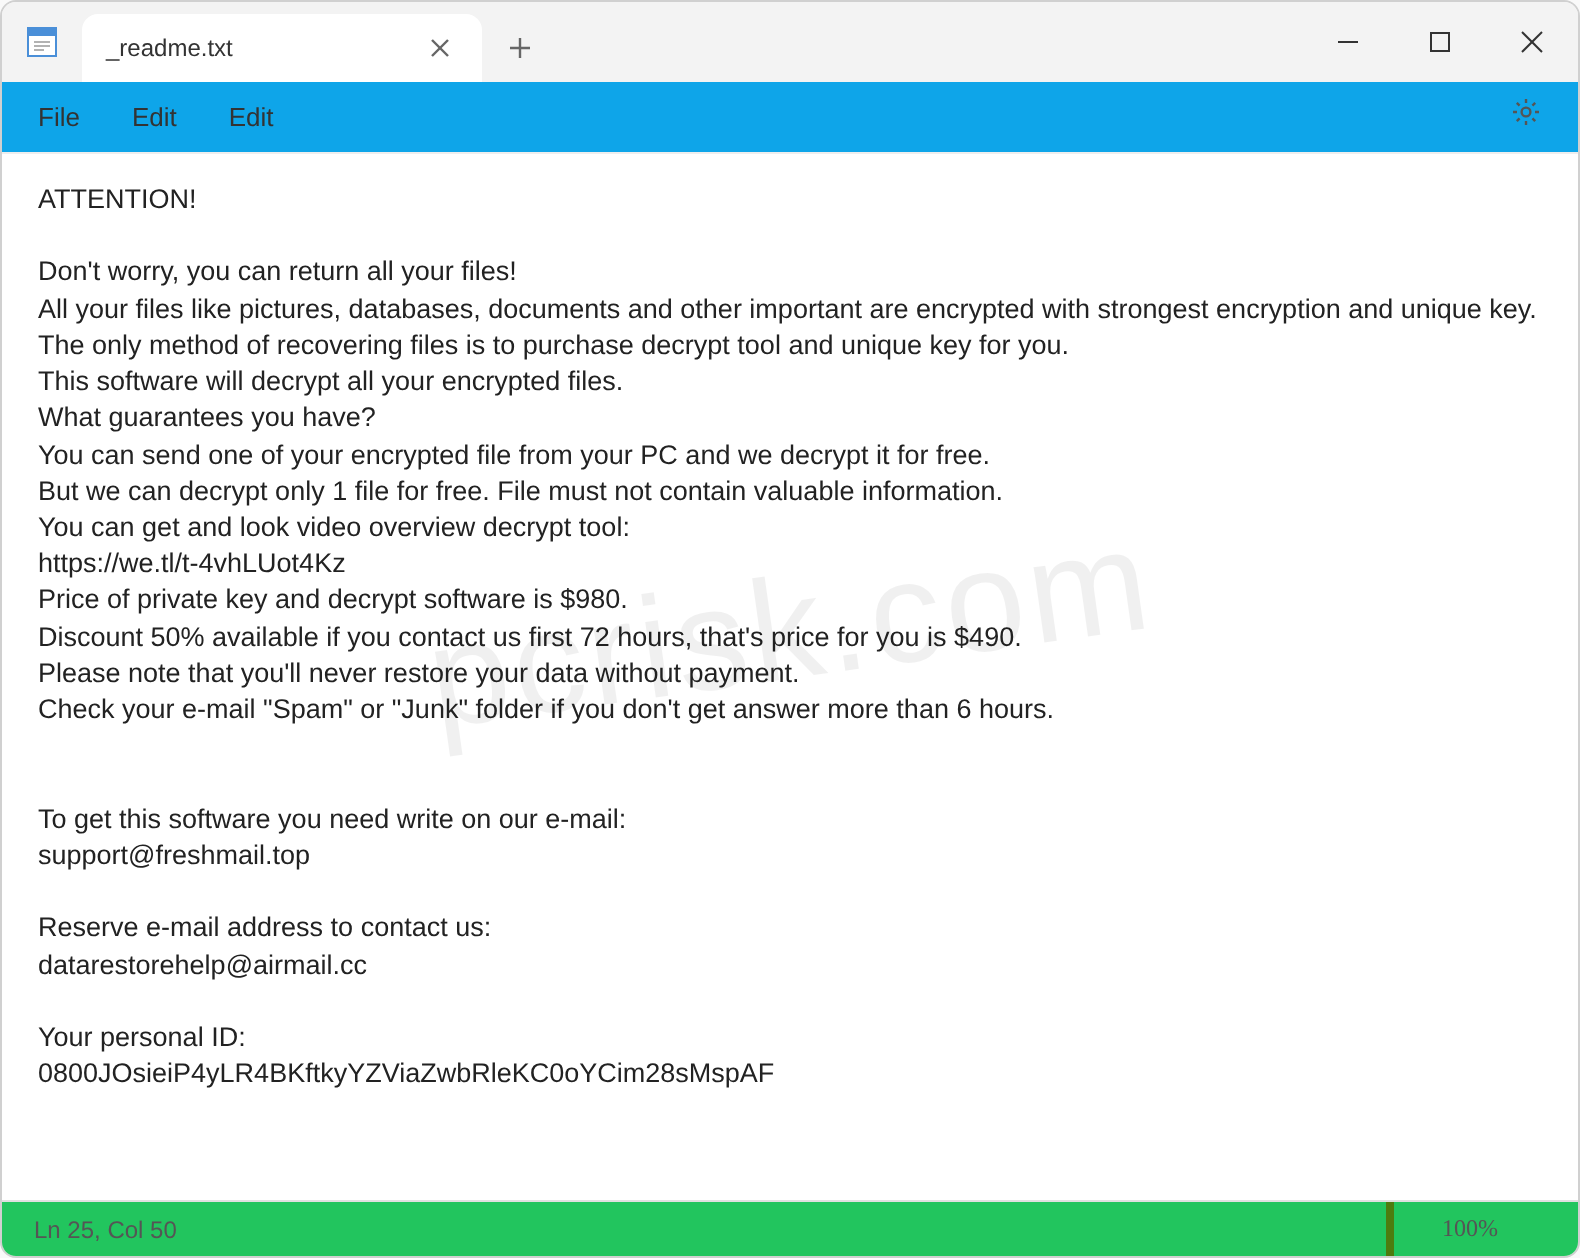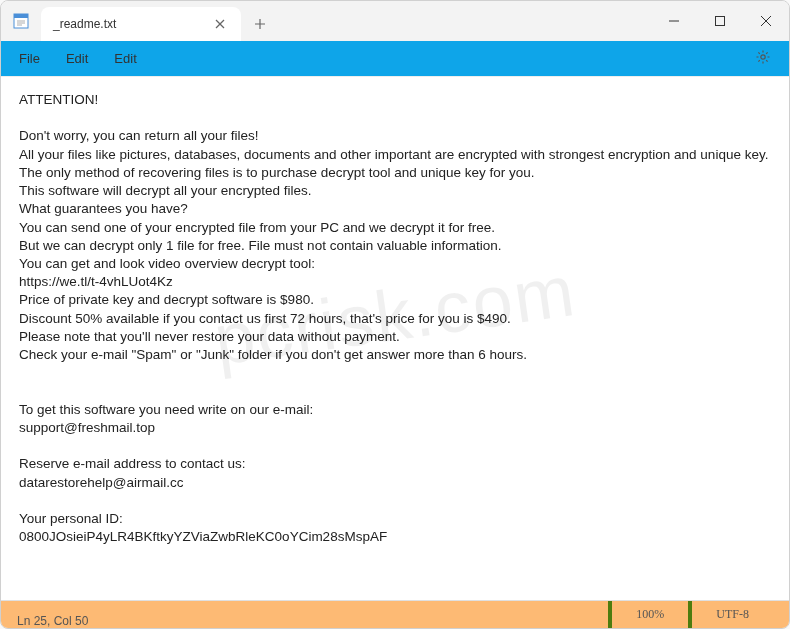"Ln 25, Col 50" .statusbar { align-items: flex-end -> center; background: #fdba74 -> #22c55e }
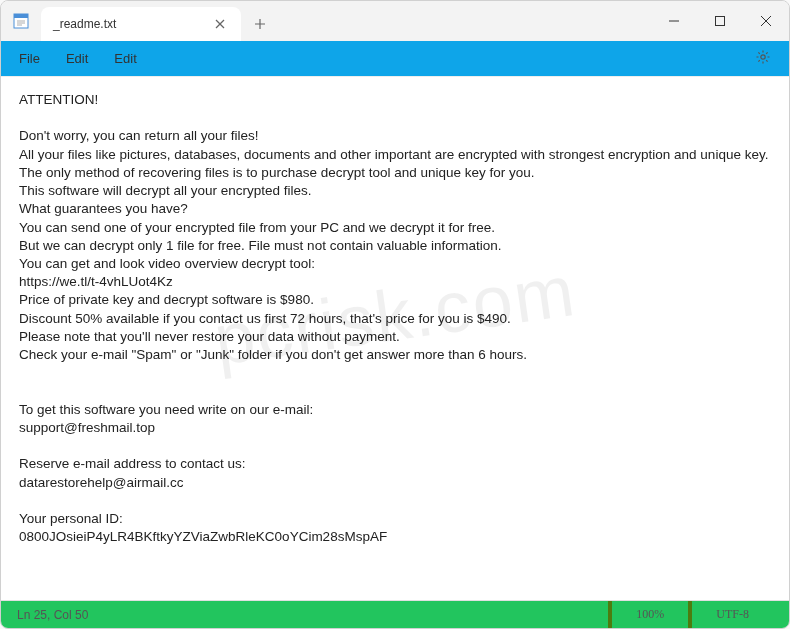"UTF-8" div.sb-seg { html: <div>UTF-8</div> -> none }
